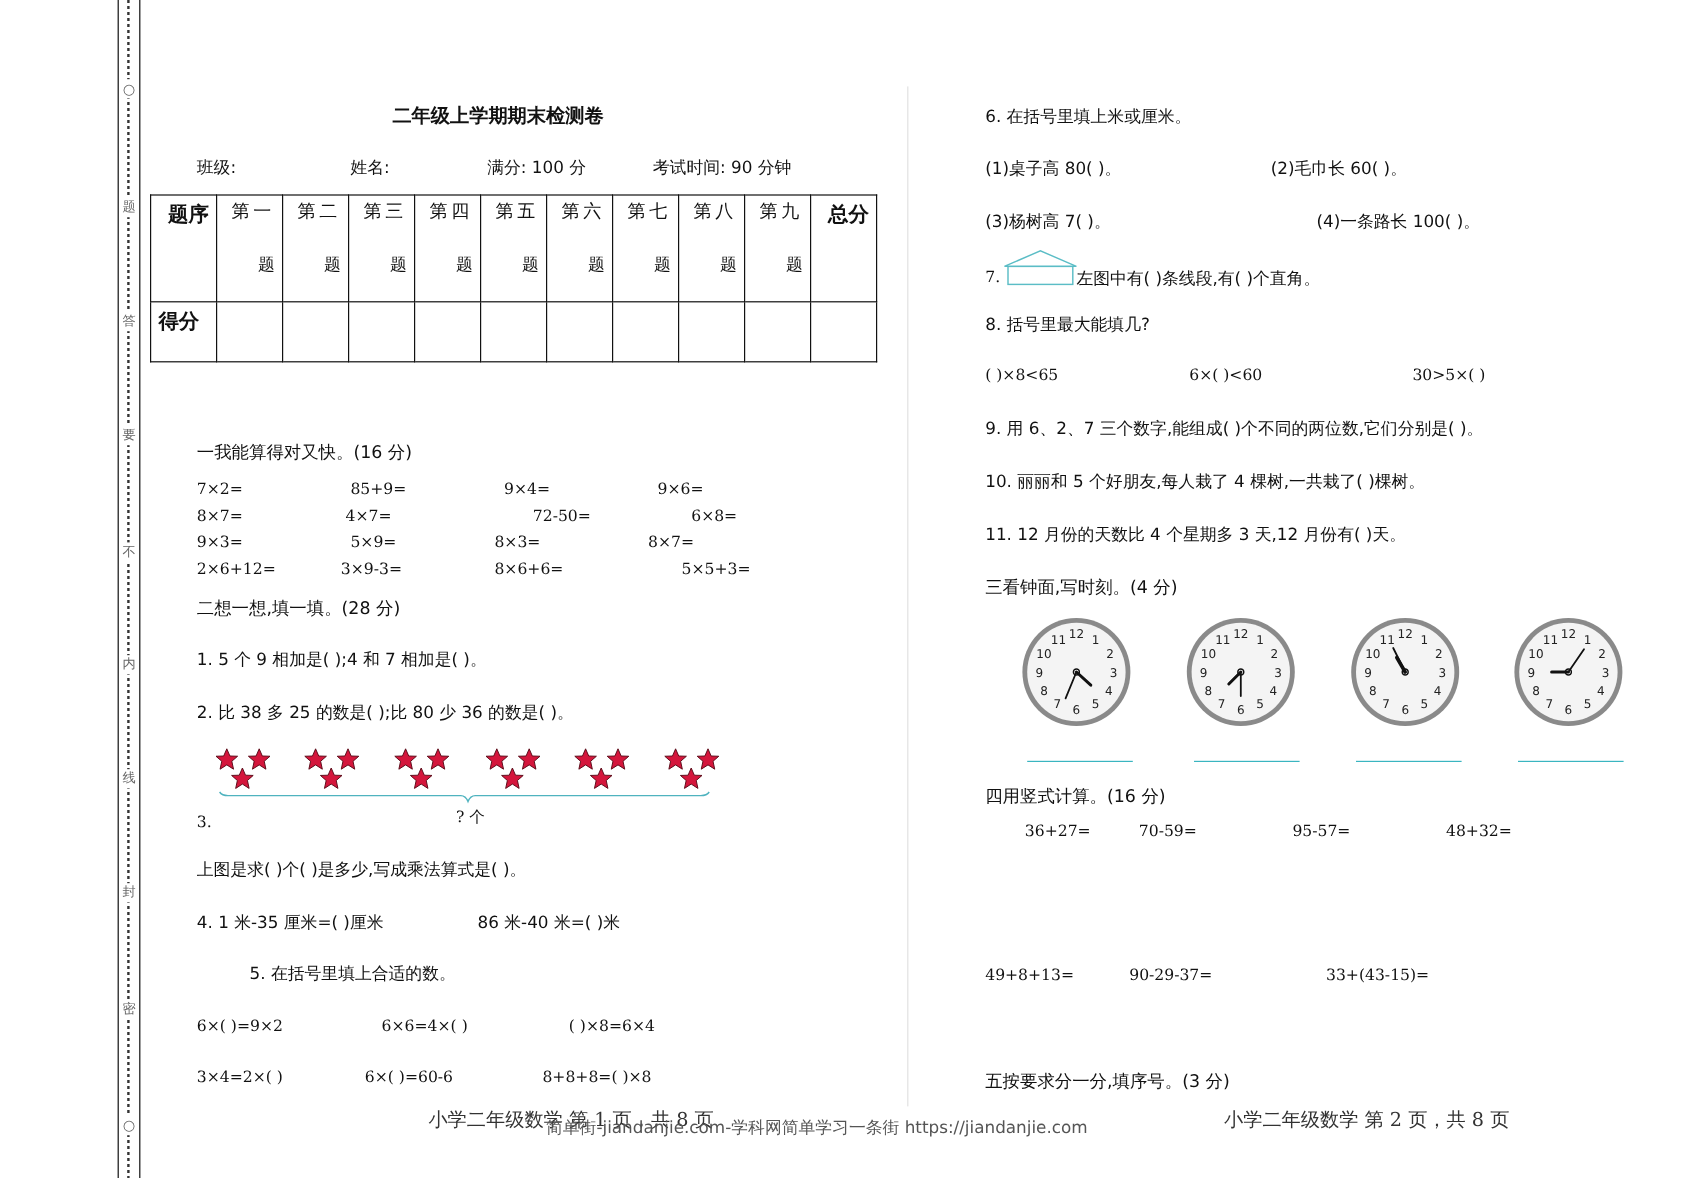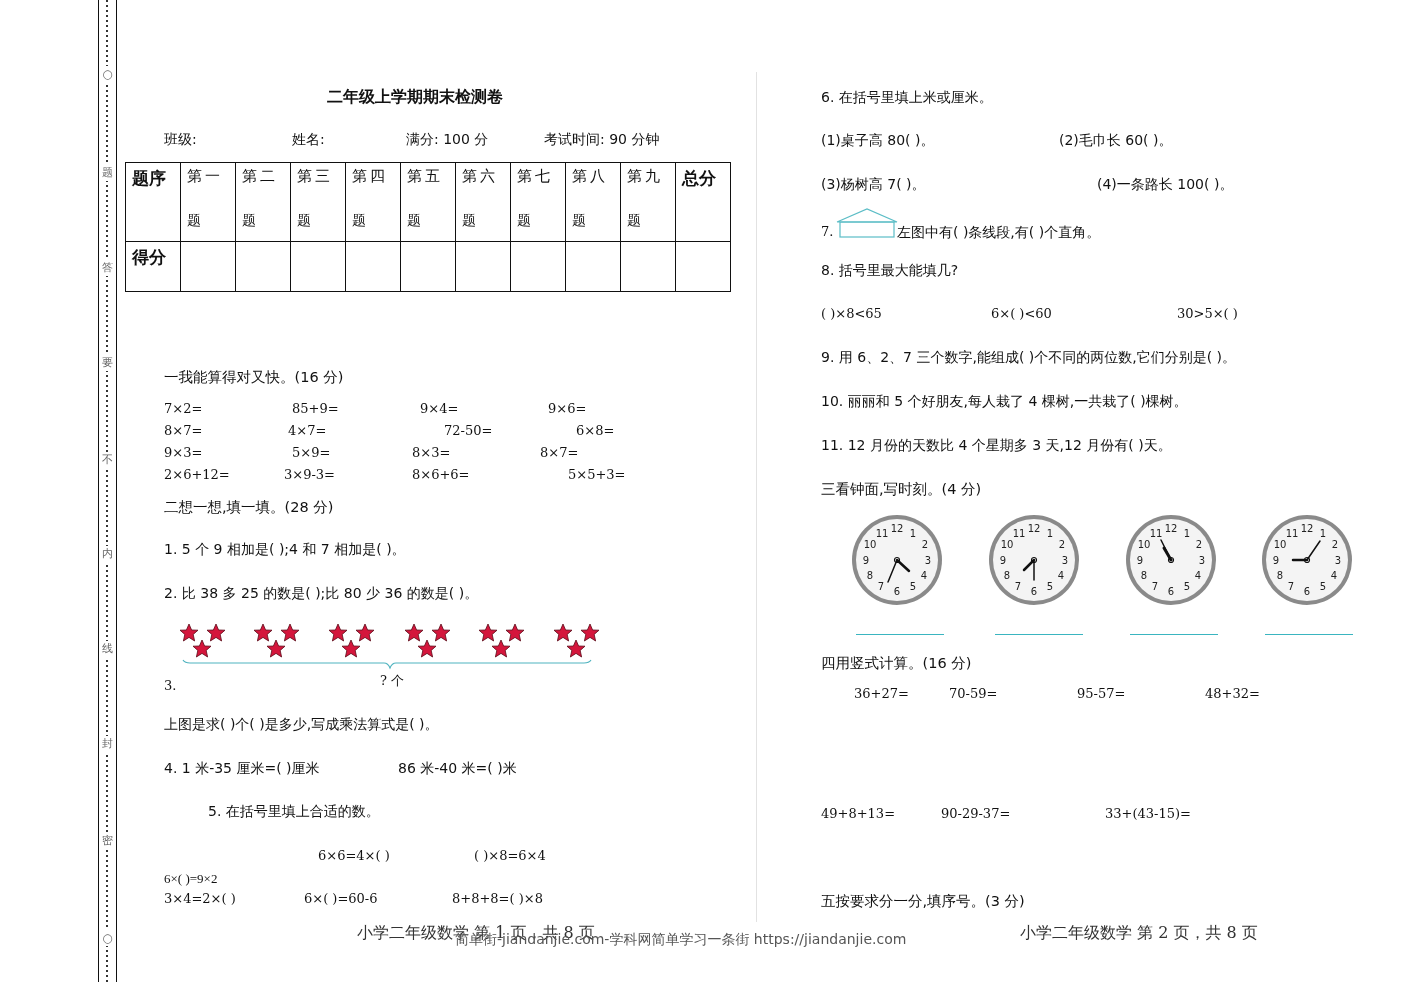"题序" table.score tr.head td { height: 79px -> 89px; text-align: none -> right }
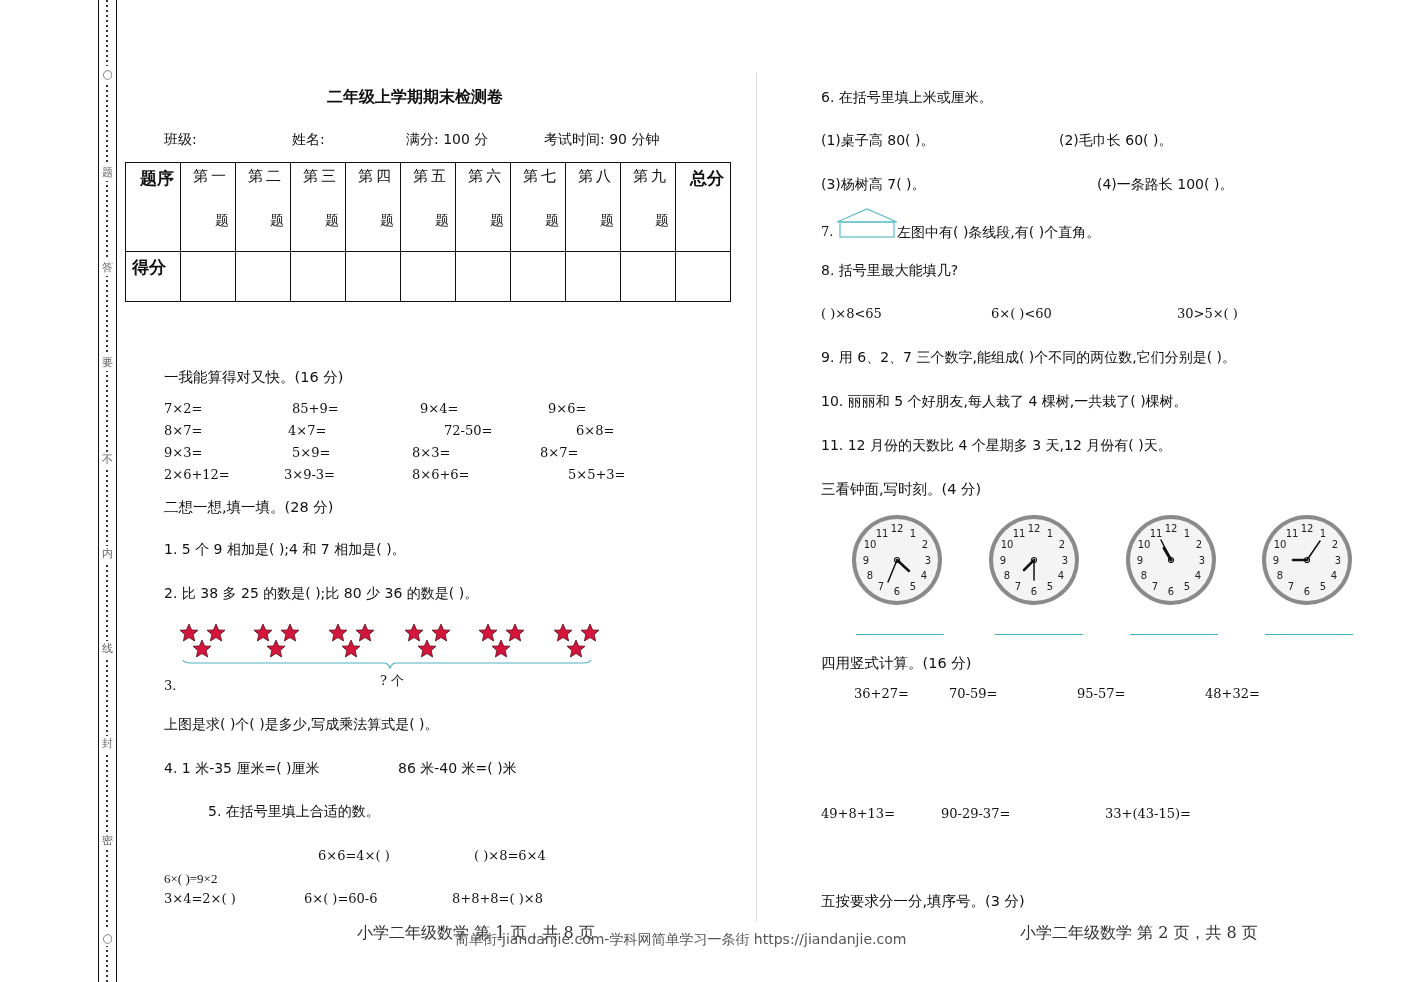"6×( )=9×2" div.abs { font-family: Liberation Serif, serif -> none; top: 871px -> 848px }
